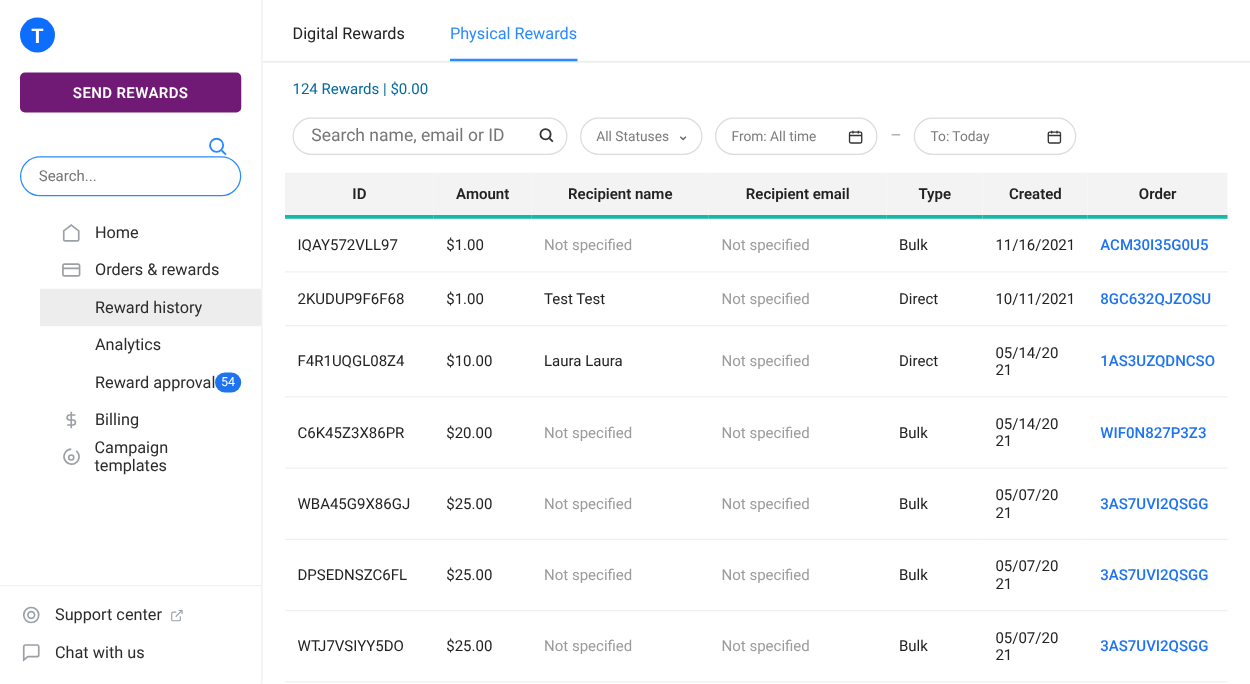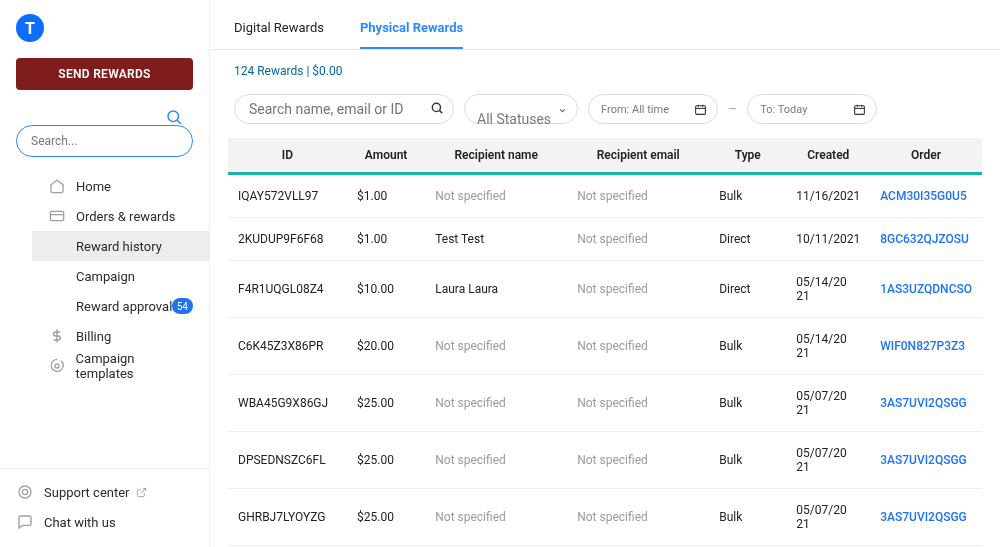"Physical Rewards" .tab.active { font-weight: 700 -> 400 }
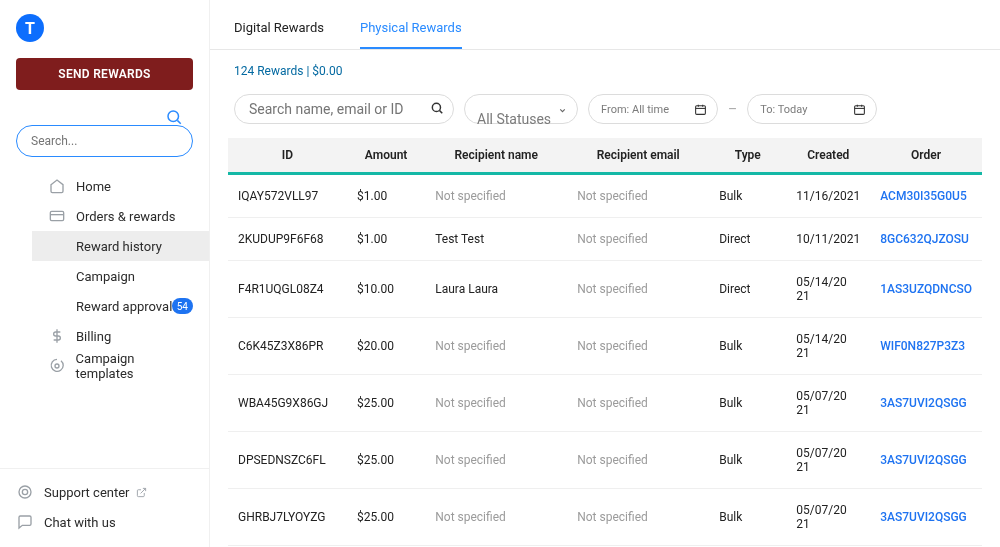"SEND REWARDS" .send-btn { background: #7f1d1d -> #701a75 }
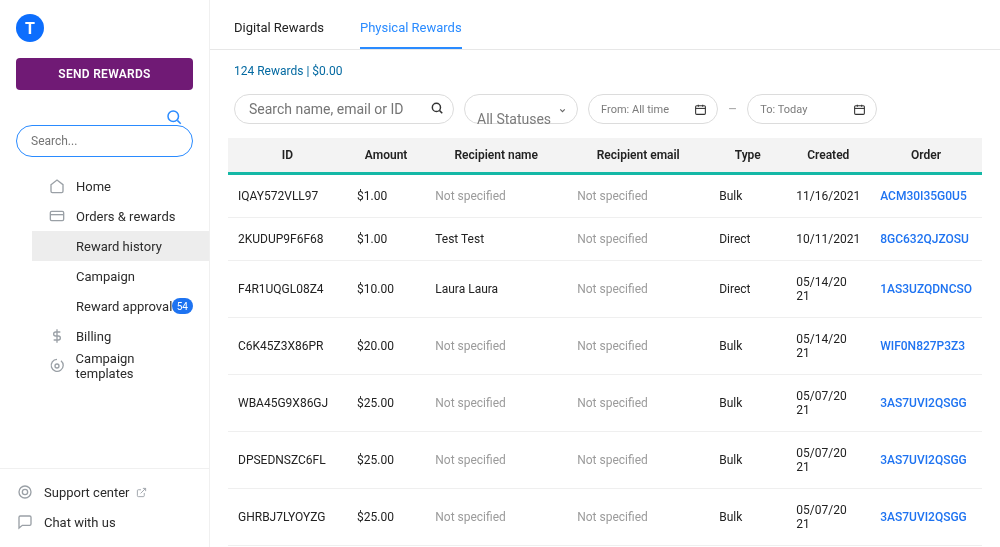"All Statuses" .select { align-items: flex-start -> center; font-size: 14px -> 11px; padding: 16px 26px 0 12px -> 0 26px 0 12px }
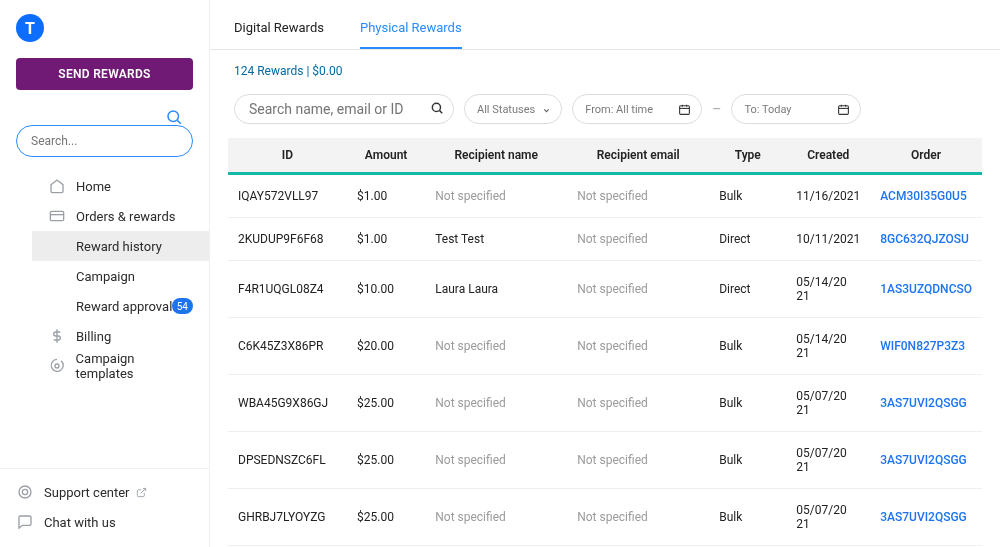"Campaign" span { text: Campaign -> Analytics }
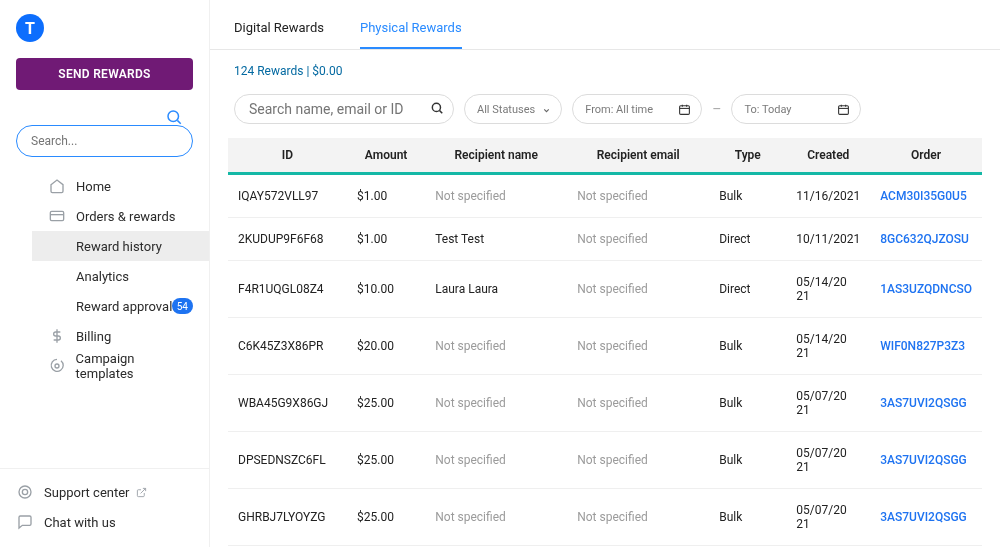"GHRBJ7LYOYZG" tr { html: <tr> <td>GHRBJ7LYOYZG</td> <td>$25.00</td> <td>Not specified</td> <td>Not specified</td> <td>Bulk</td> <td>05/07/20<br>21</td> <td>3AS7UVI2QSGG</td> </tr> -> none }
